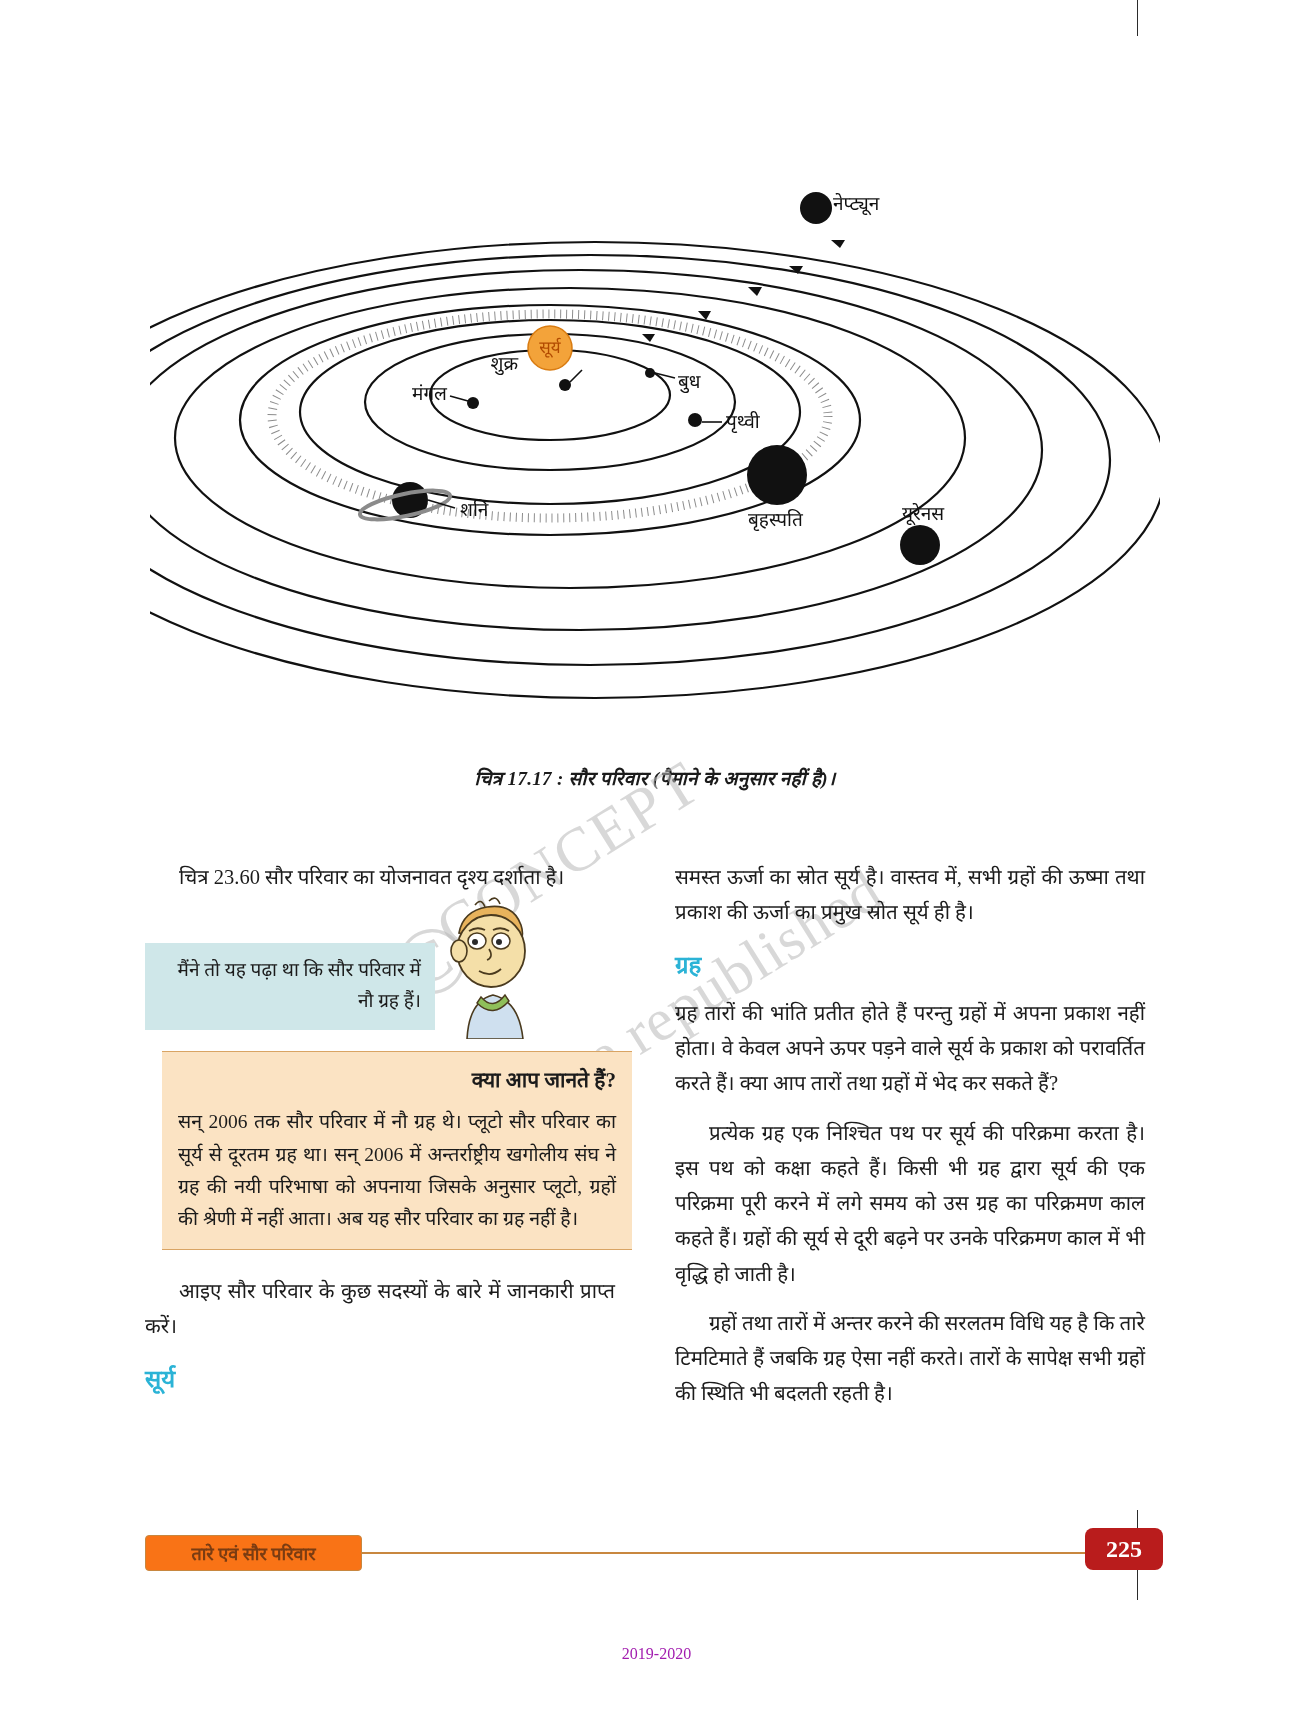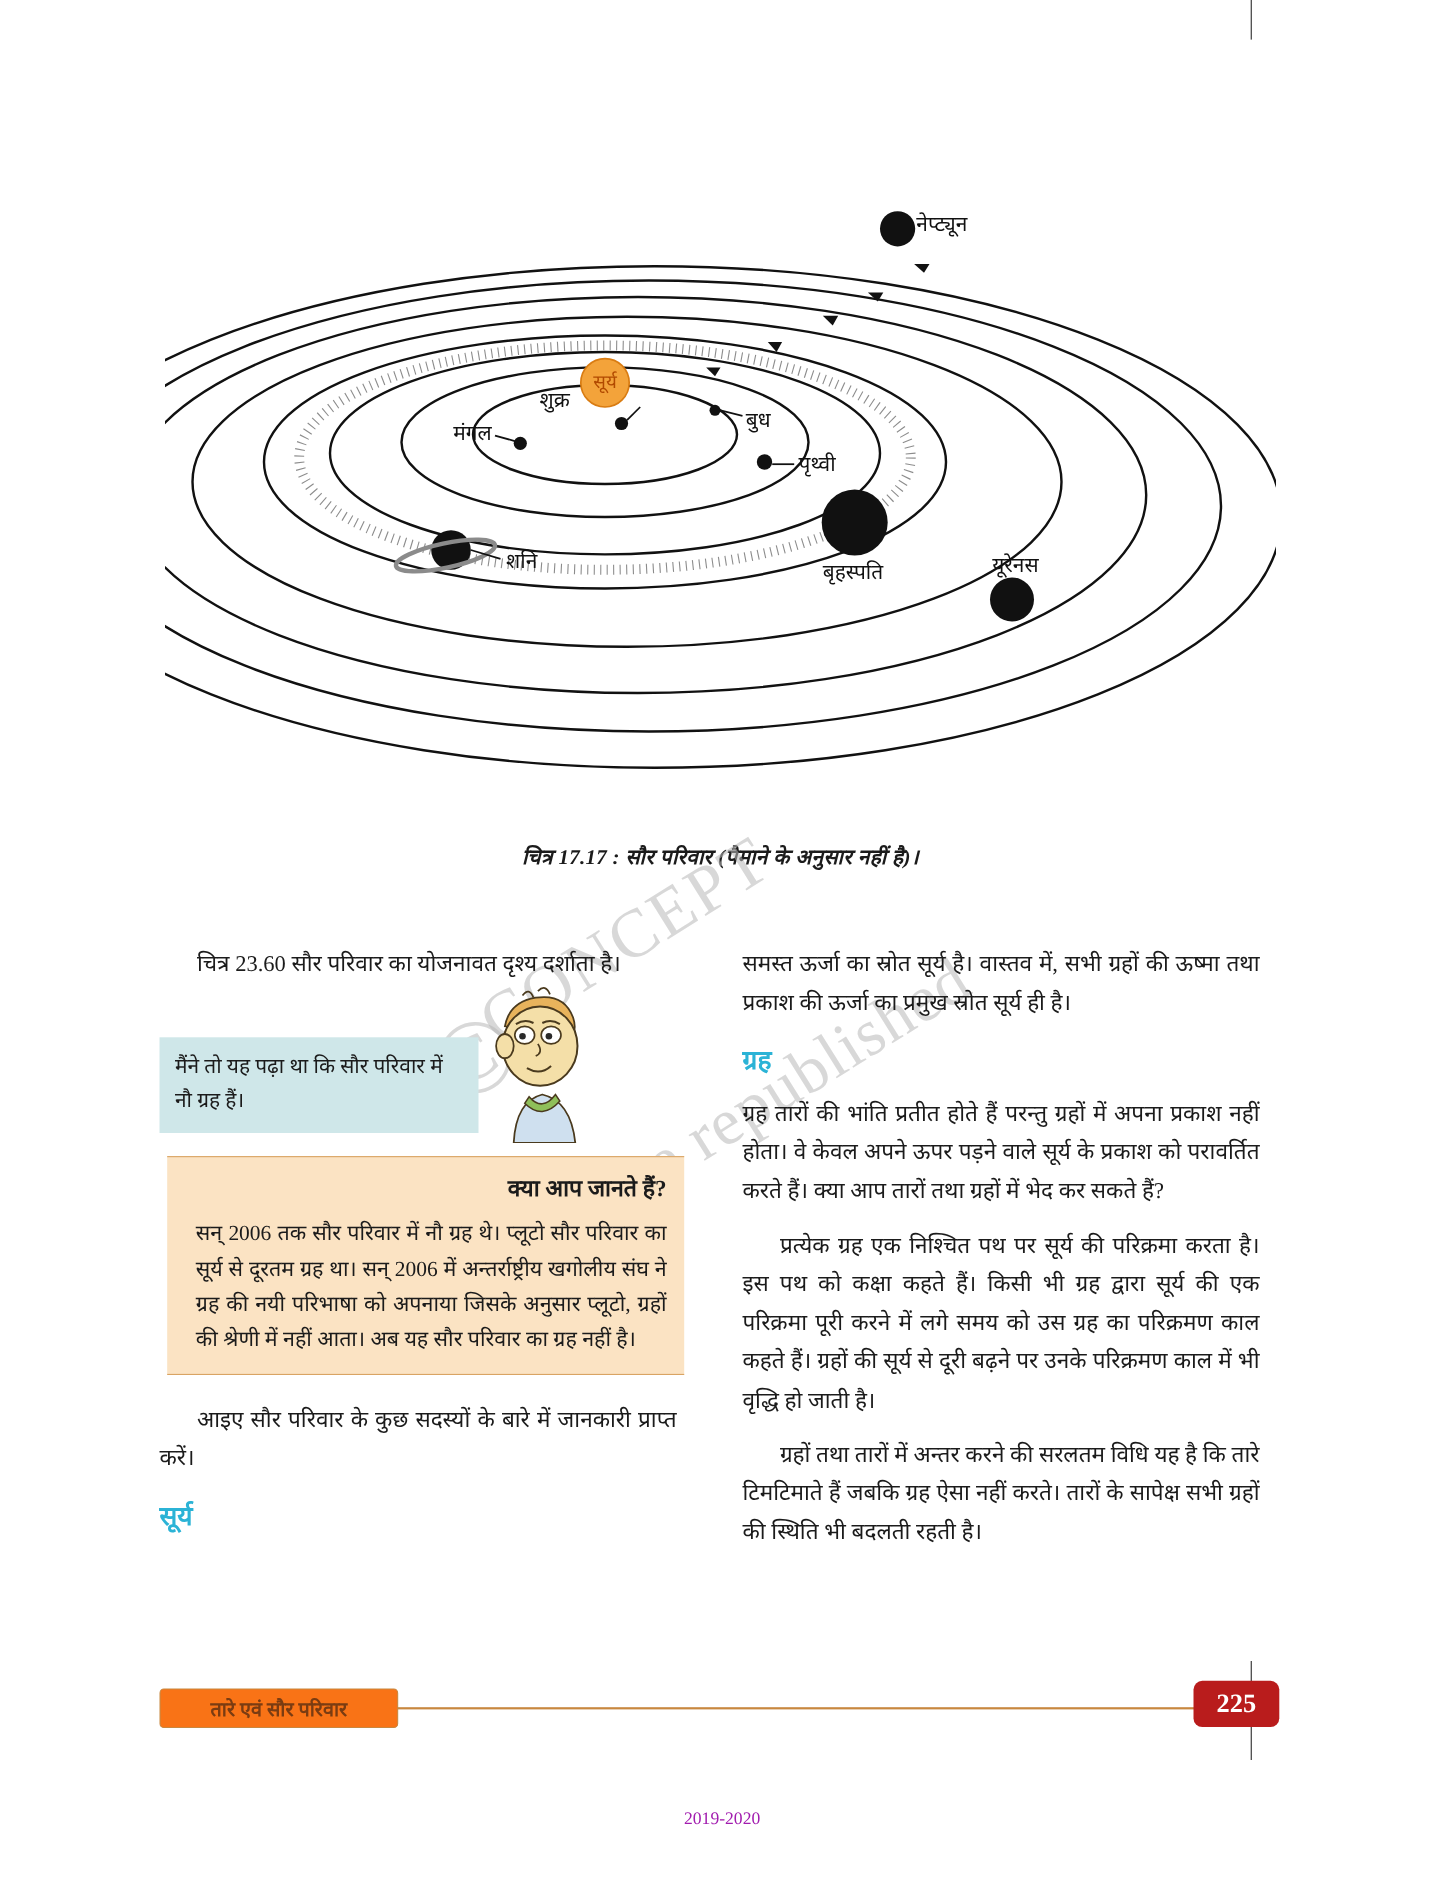"मैंने तो यह पढ़ा था" .bubble { text-align: left -> right }
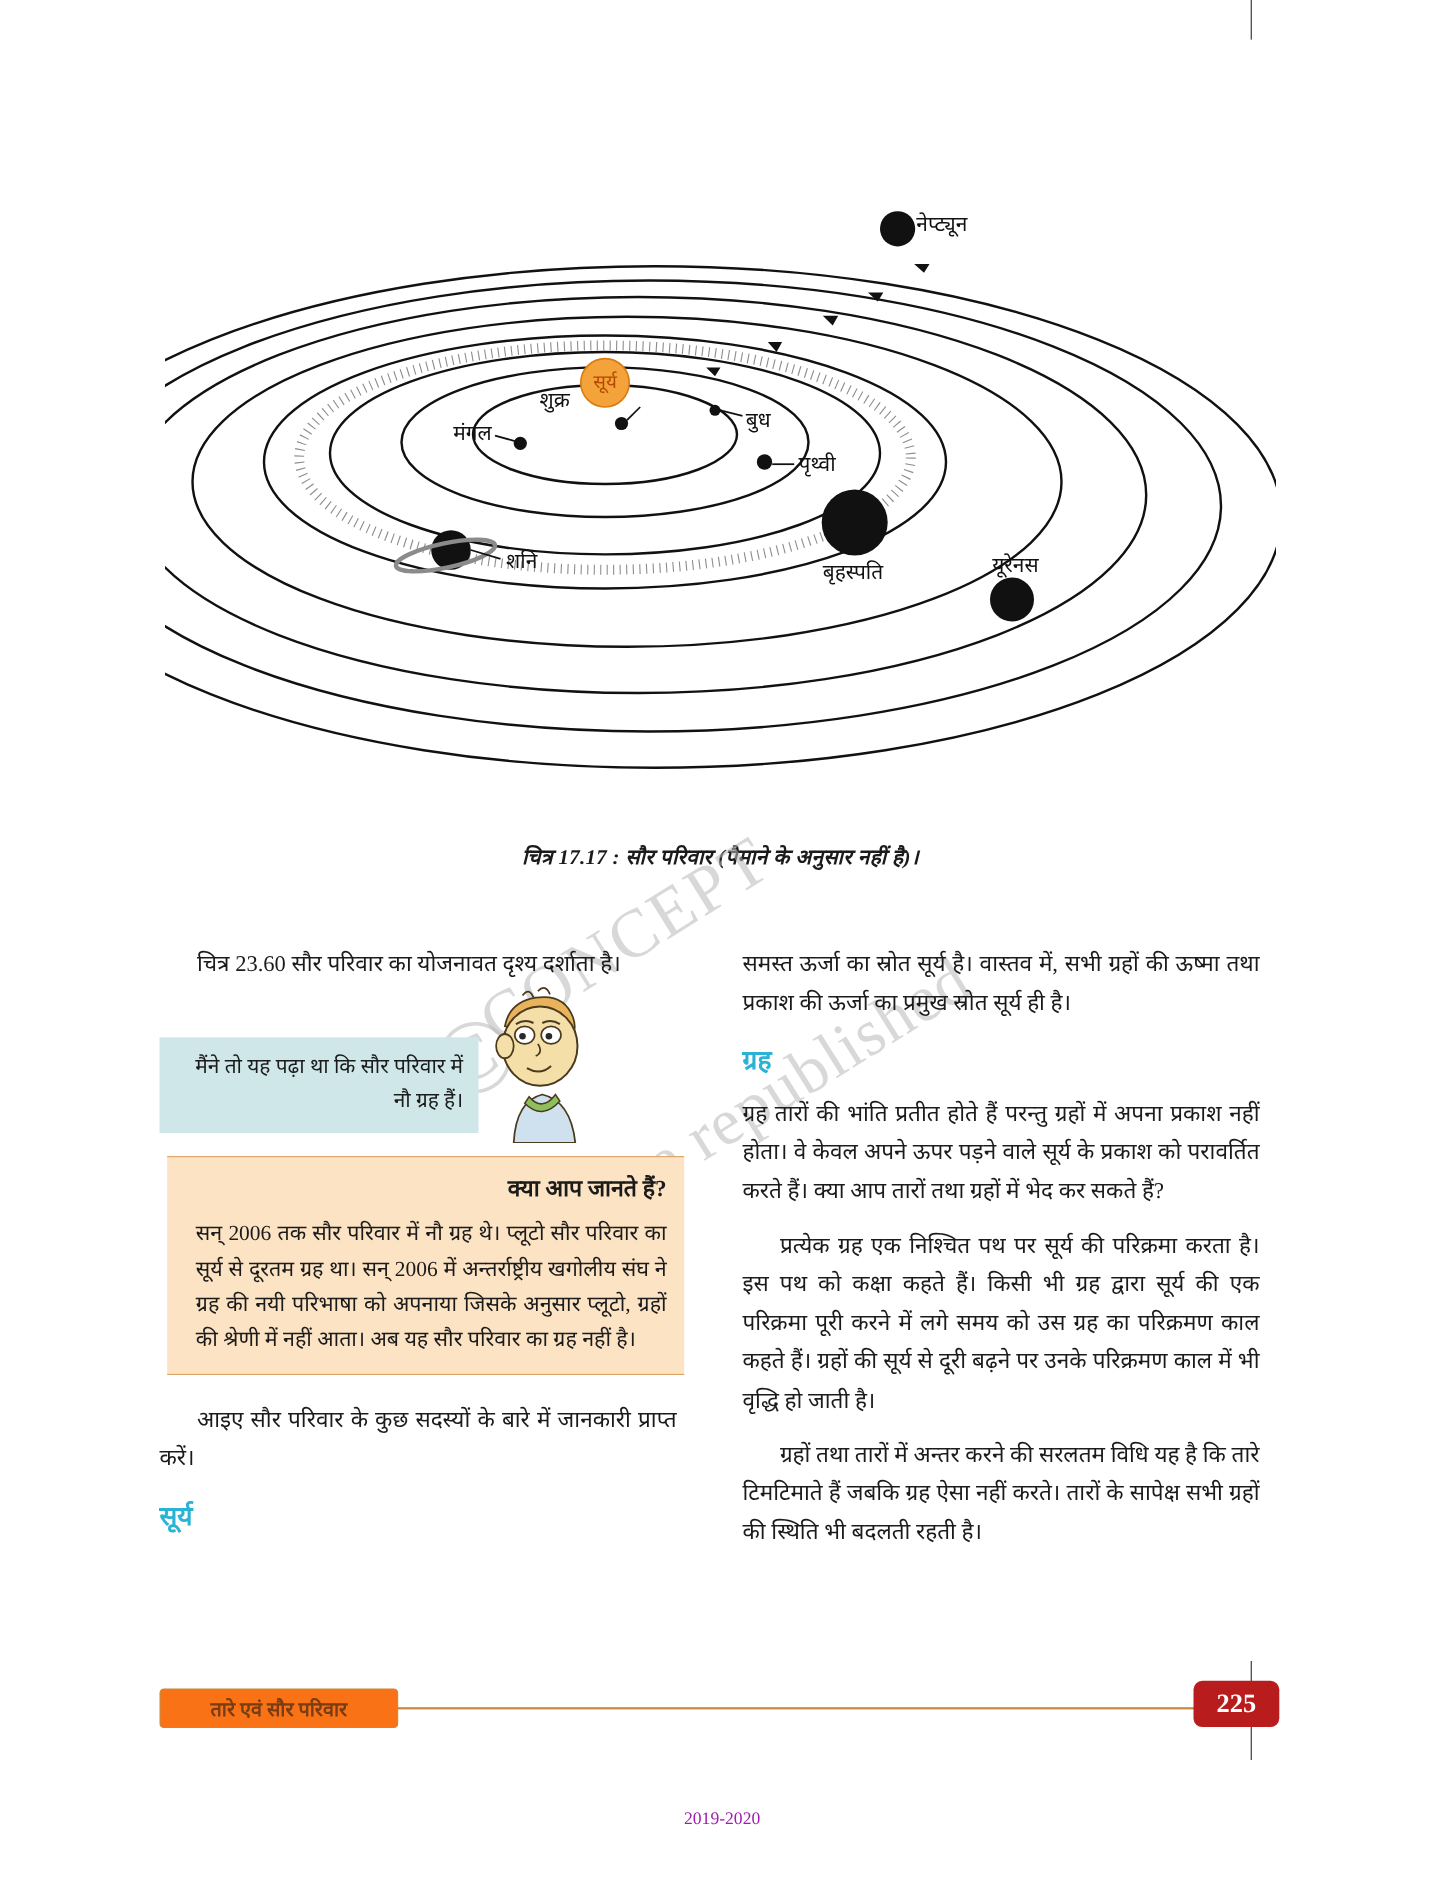"क्या आप जानते हैं?" .box { margin: 6px 0 24px 7px -> 6px 0 24px 17px; padding: 10px 16px 14px 26px -> 10px 16px 14px 16px }
